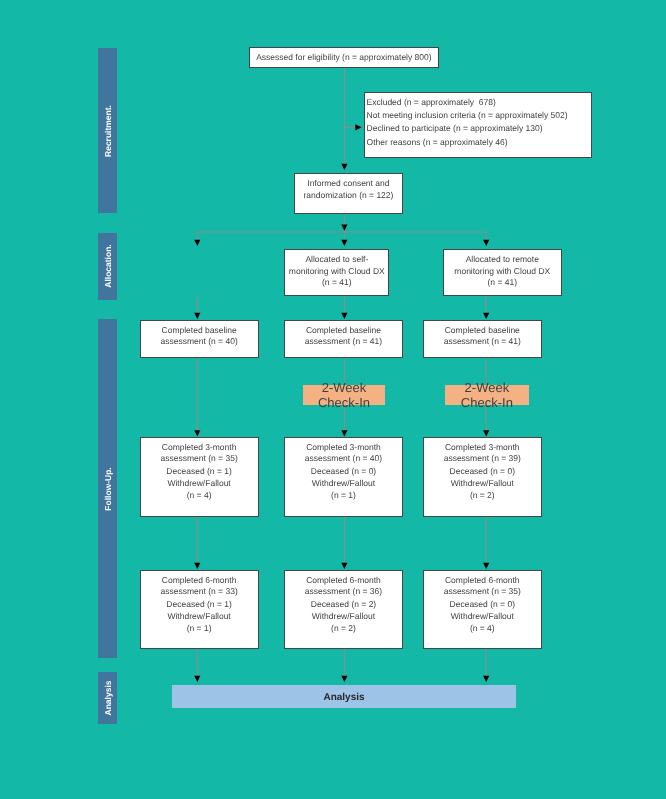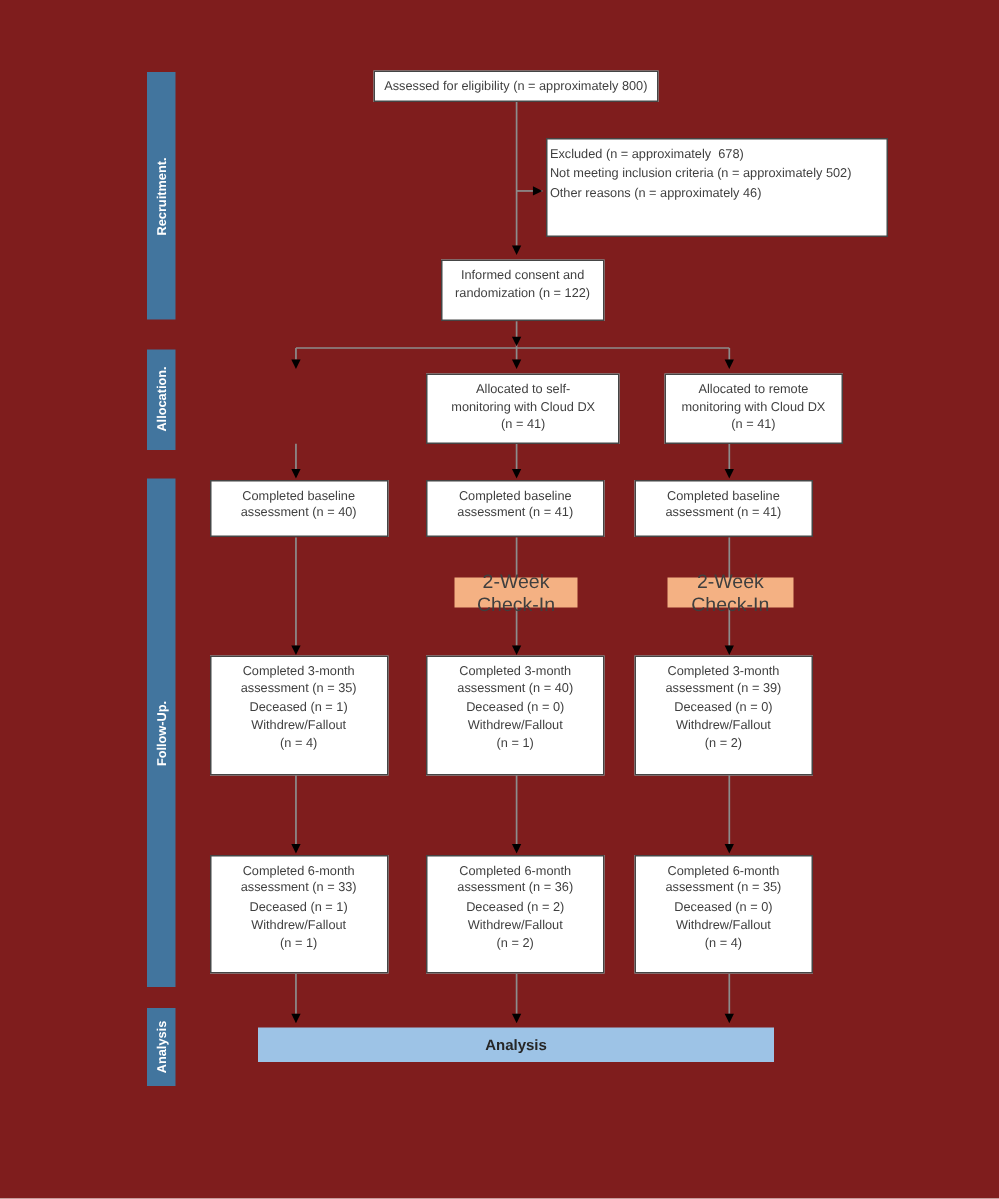"Assessed for eligibility (n =" #stage { background: #7f1d1d -> #14b8a6 }
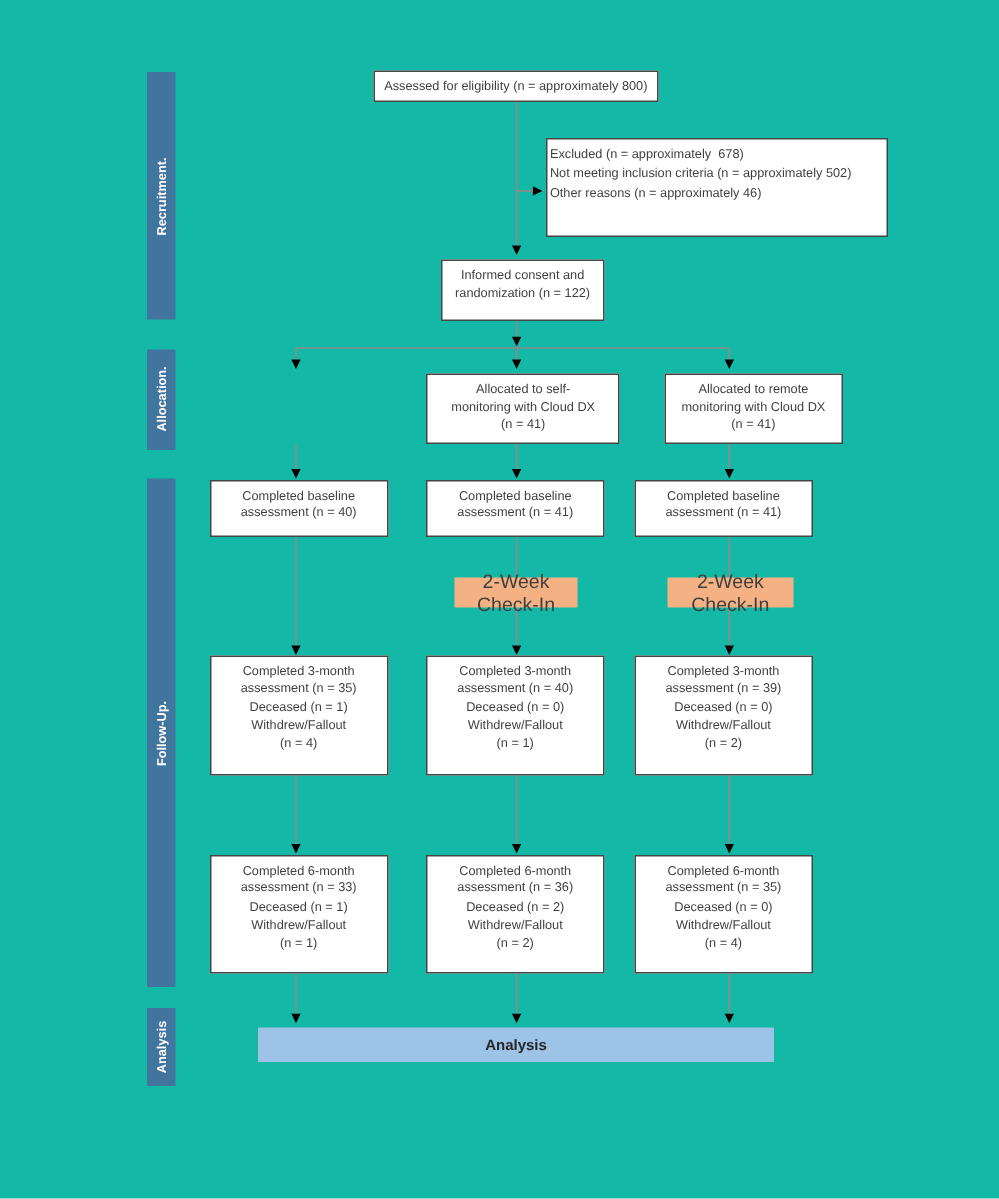"Declined to participate (n =" span.ln { html: none -> <span>Declined to participate (n = approximately 130)</span> }
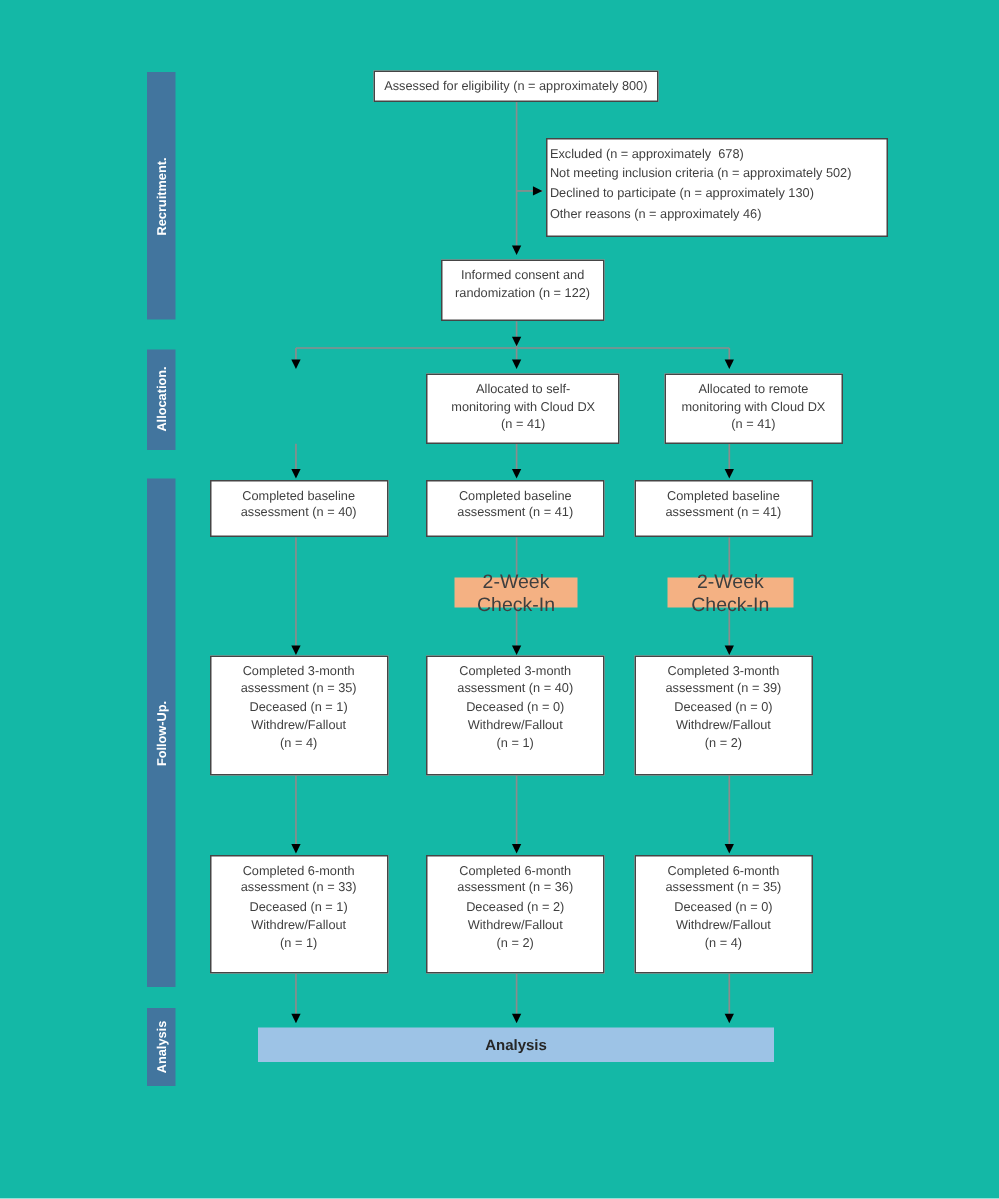"Allocated to self-" div.nbox { width: 129px -> 105px }
